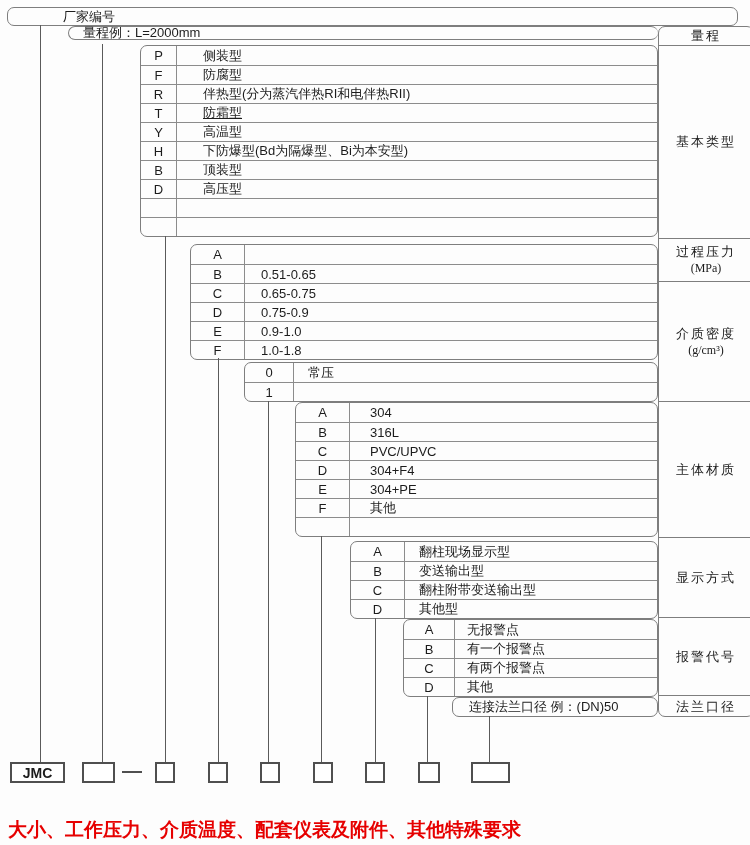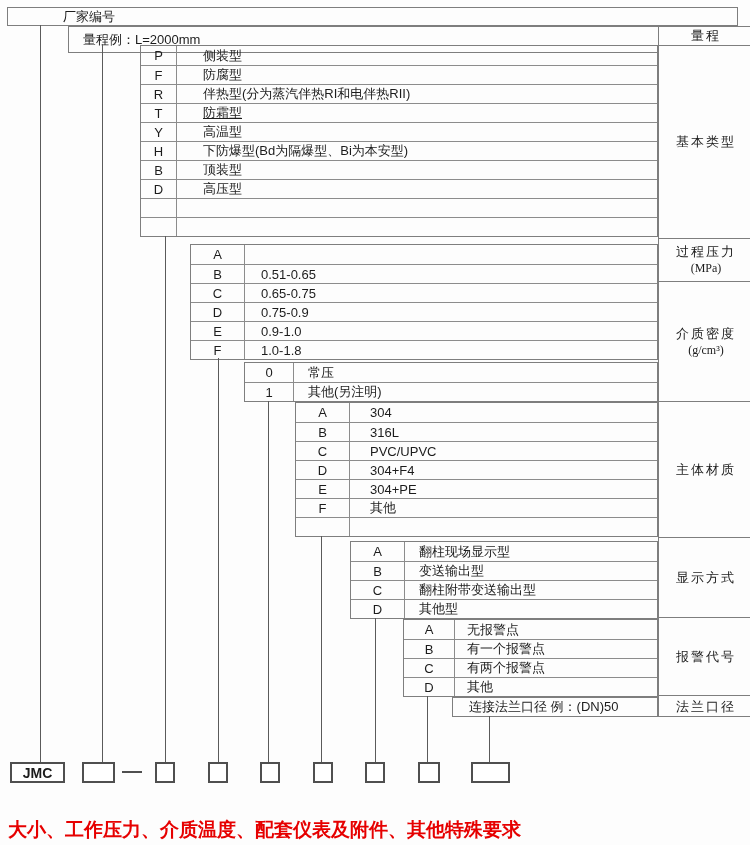"厂家编号" .abs { border-radius: none -> 7px }
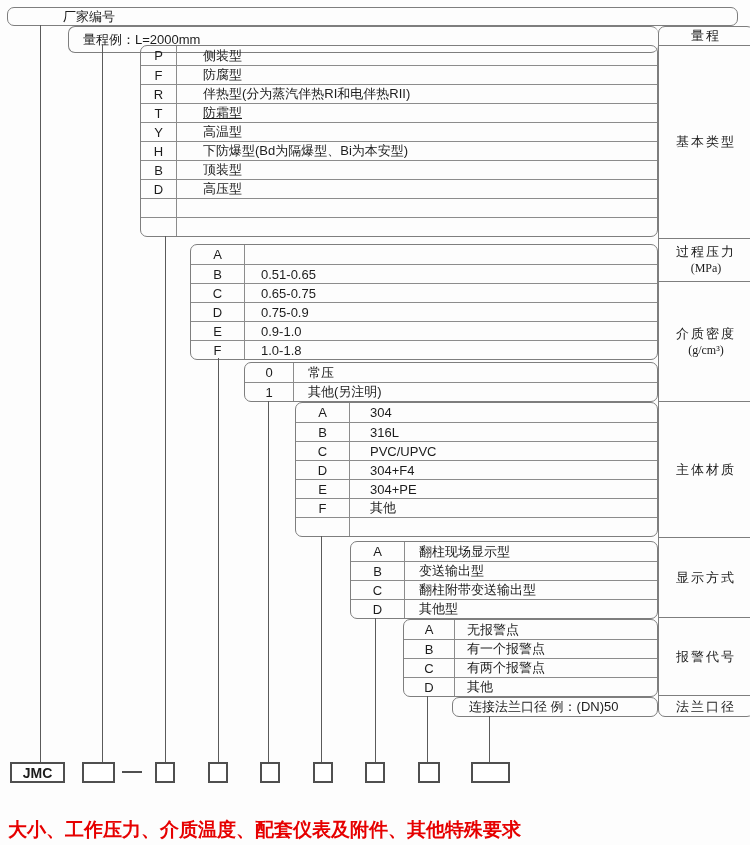"量程例：L=2000mm" div.abs { height: 27px -> 14px }
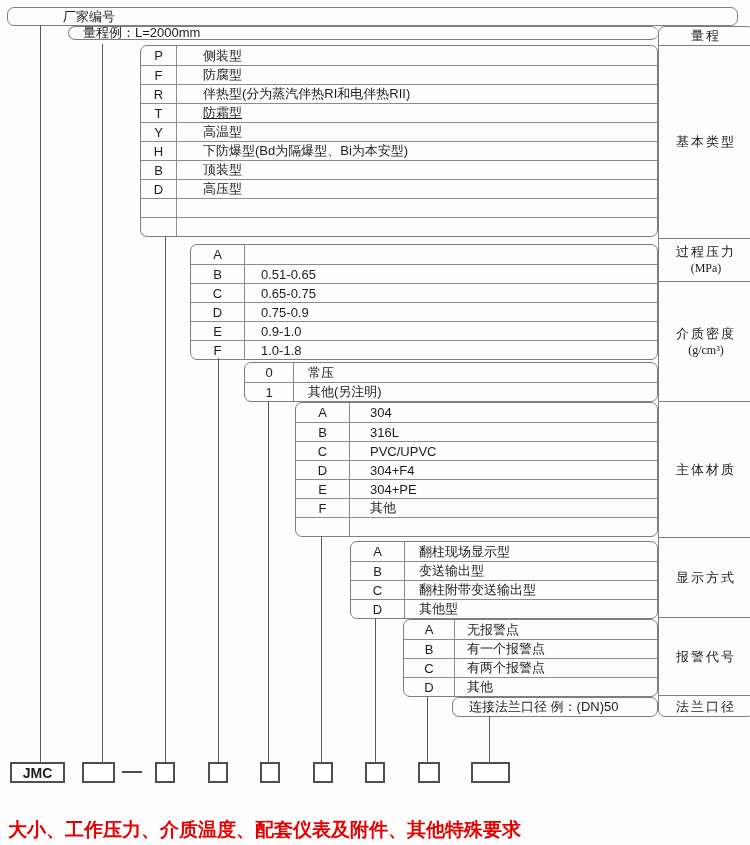"其他(另注明)" div.tval { html: <div>其他(另注明)</div> -> none }
